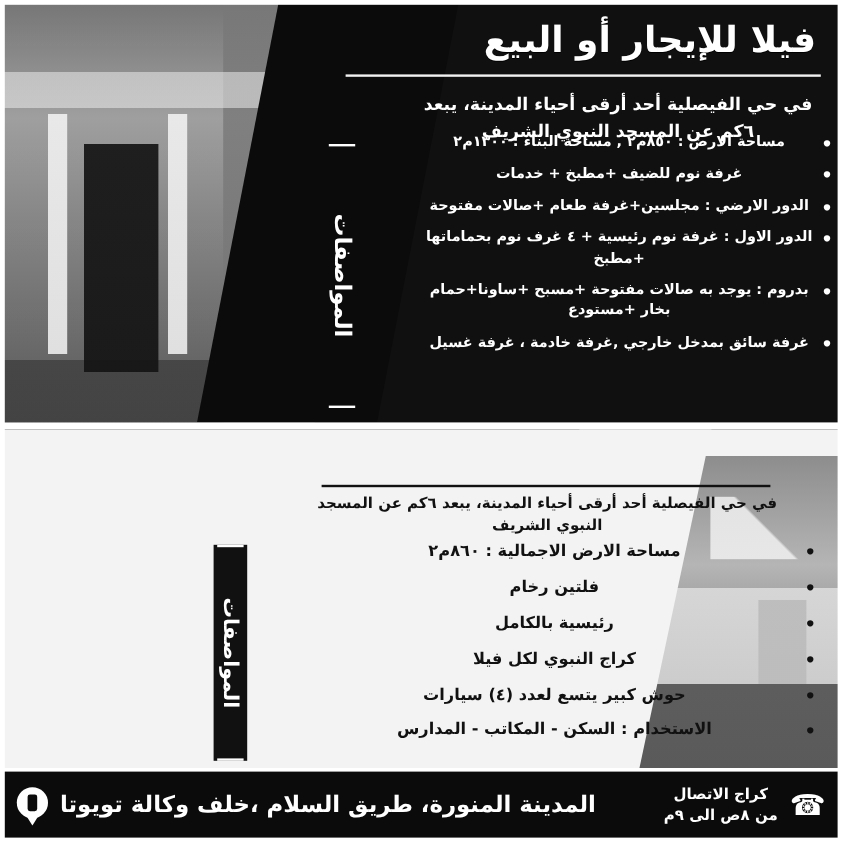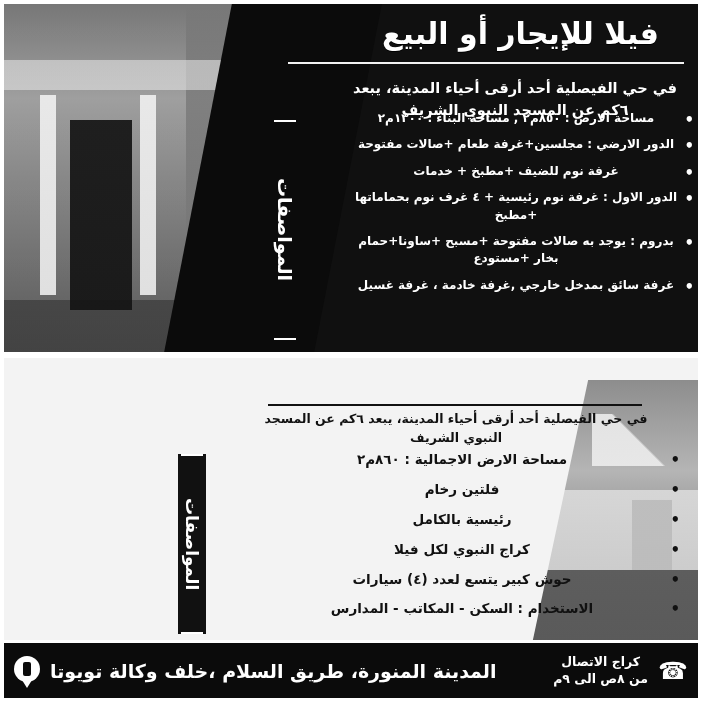"فيلا للإيجار أو البيع" .title1 { text-align: left -> right }
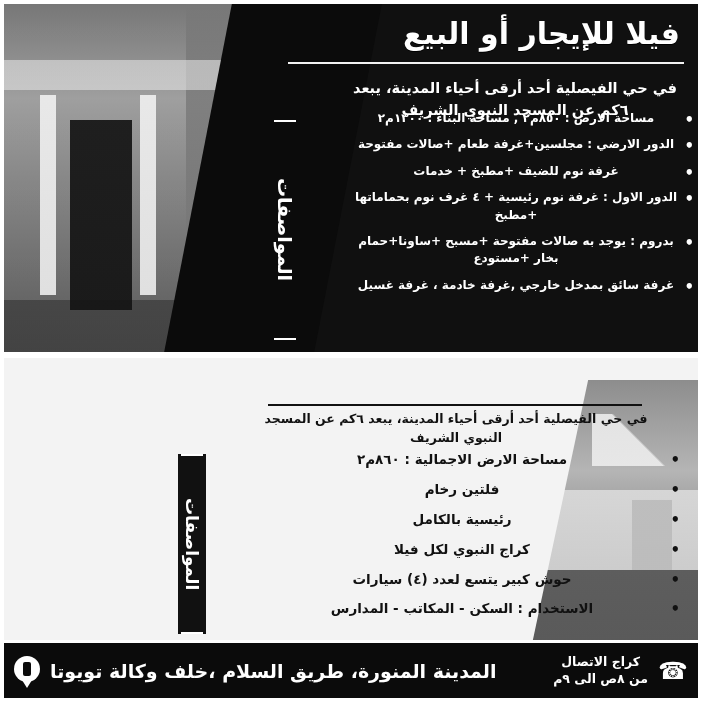"الدور الارضي : مجلسين+غرفة طعام" span.spec-line { order: before "غرفة نوم للضيف +مطبخ +" -> after "غرفة نوم للضيف +مطبخ +" }
